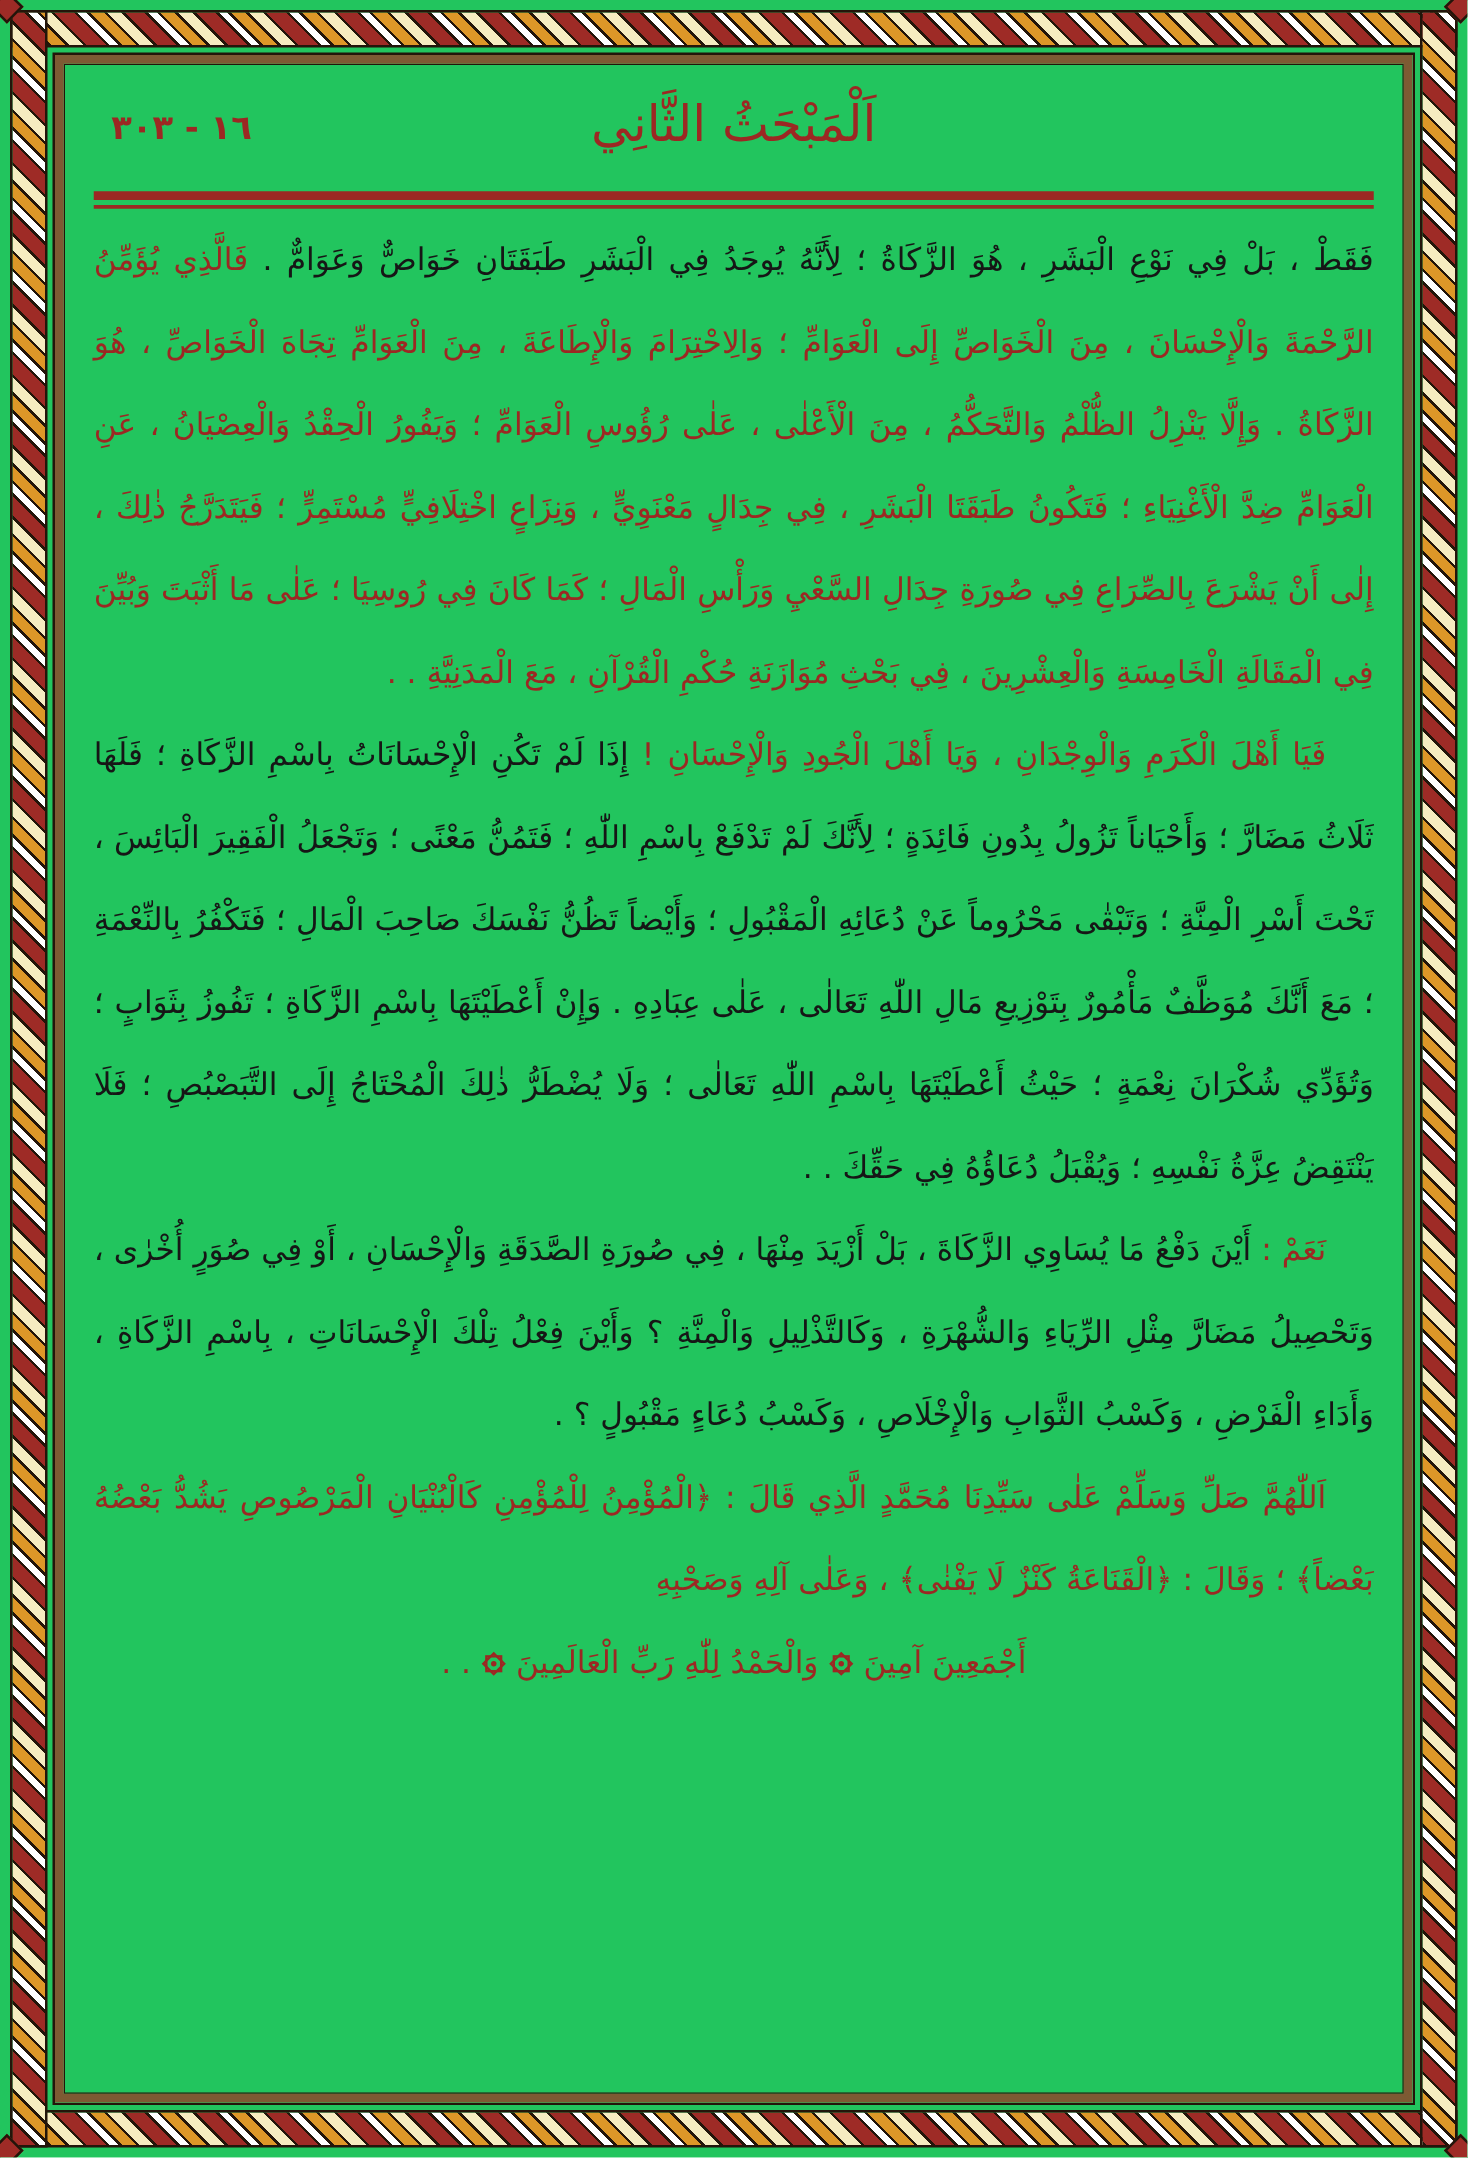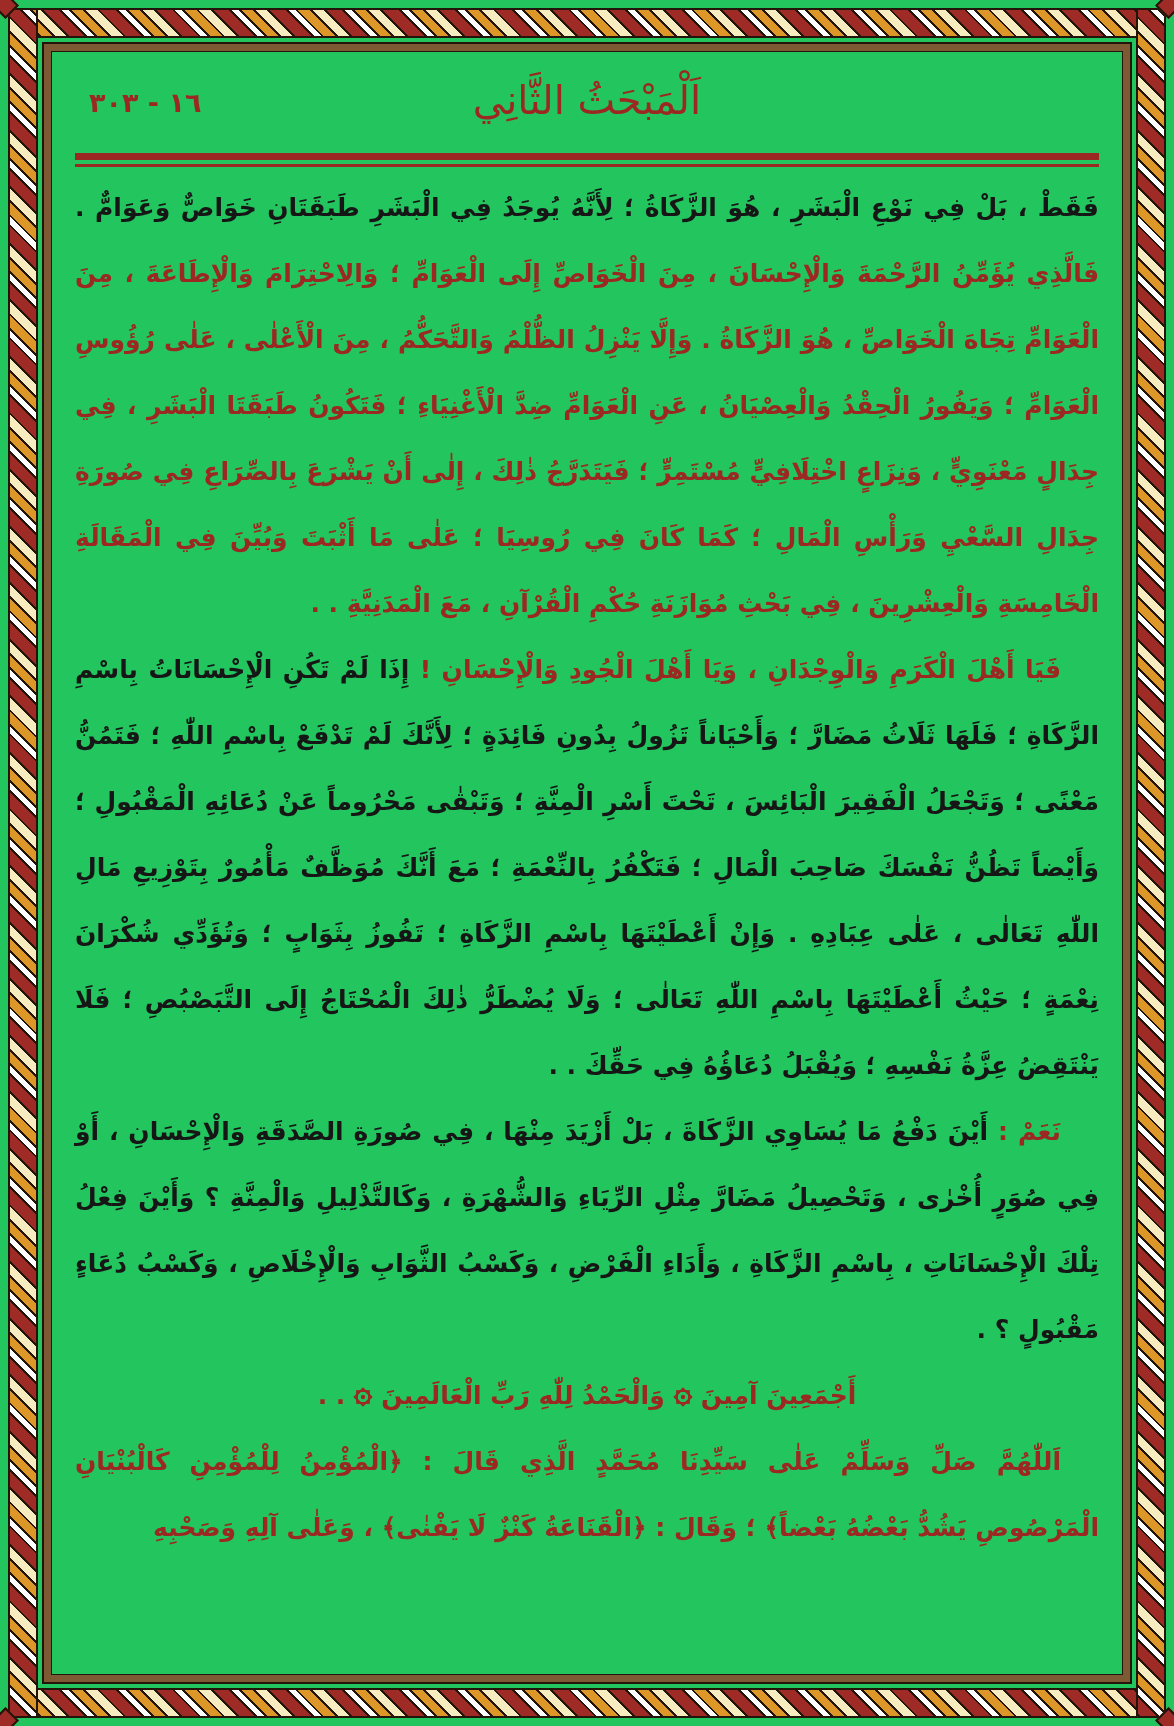"فَقَطْ ، بَلْ فِي نَوْعِ" .body-text { font-weight: bold -> normal }
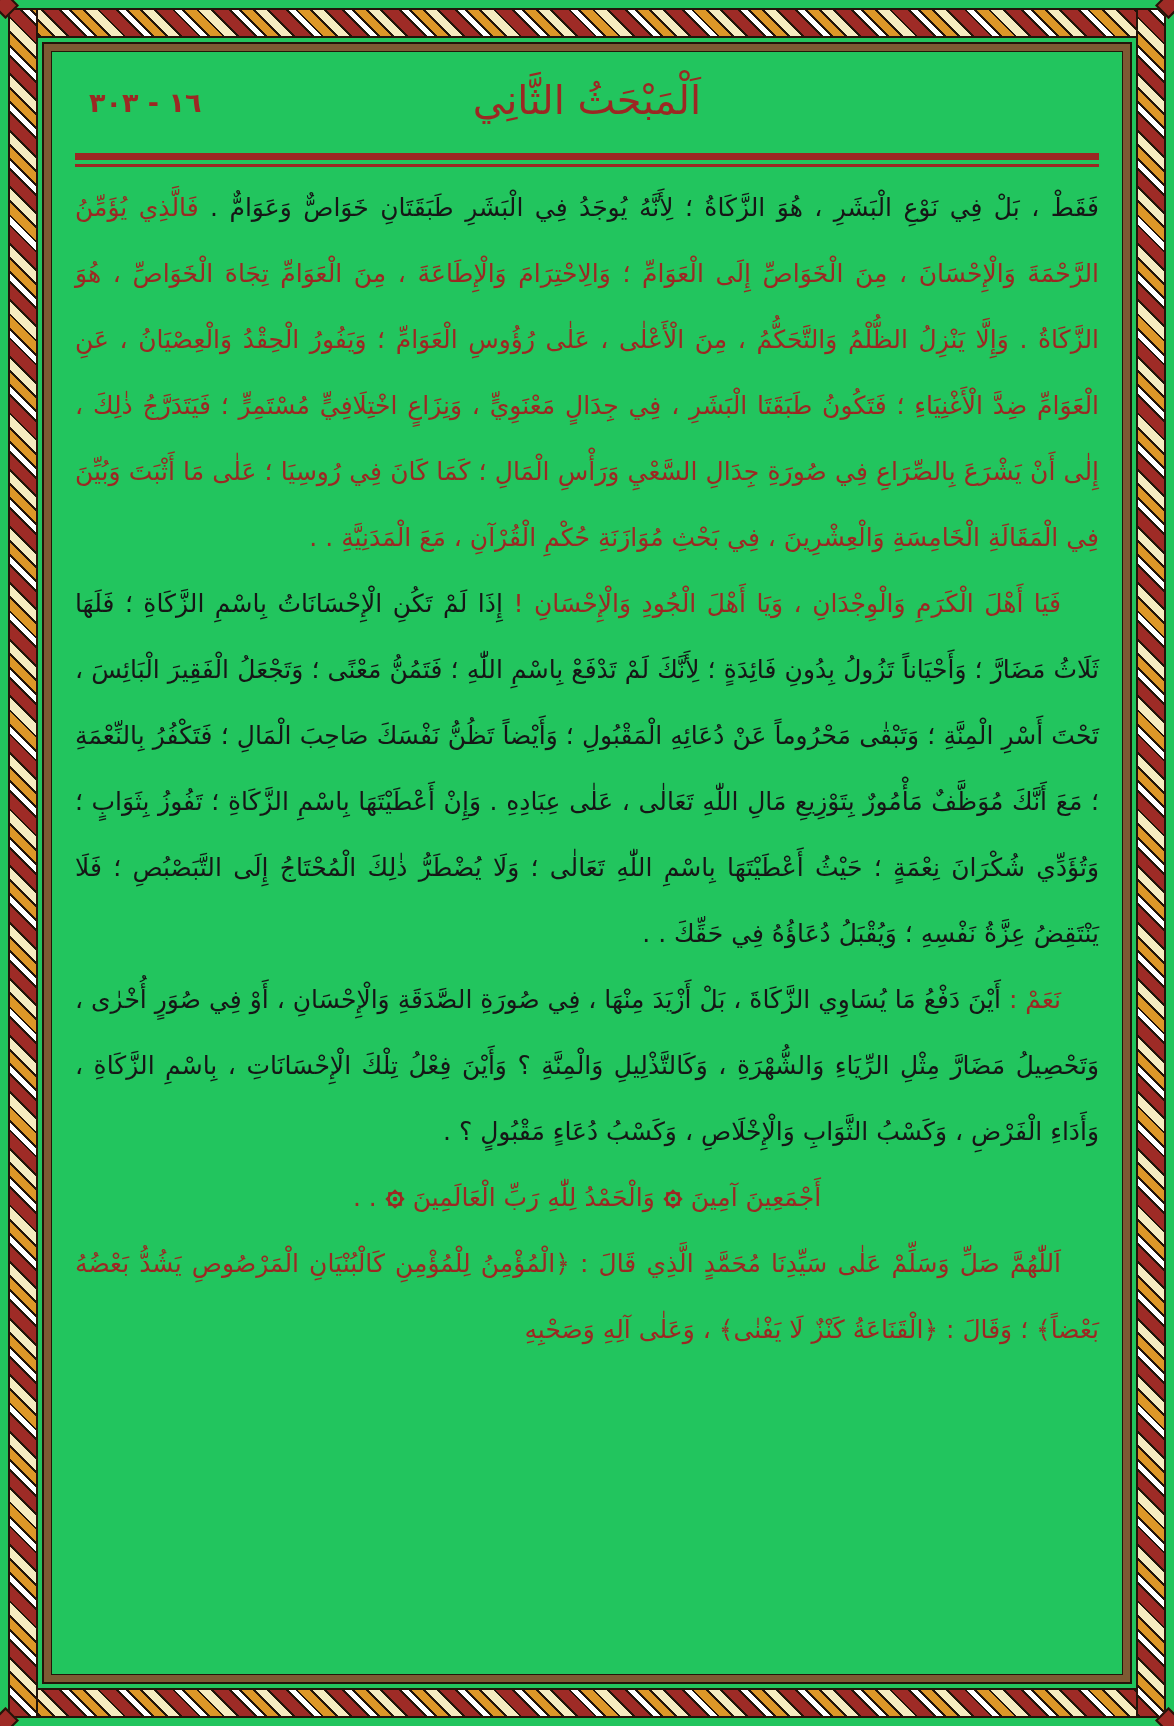"أَجْمَعِينَ آمِينَ وَالْحَمْدُ لِلّٰهِ" p.para { order: before "اَللّٰهُمَّ صَلِّ وَسَلِّمْ عَلٰى" -> after "اَللّٰهُمَّ صَلِّ وَسَلِّمْ عَلٰى" }
